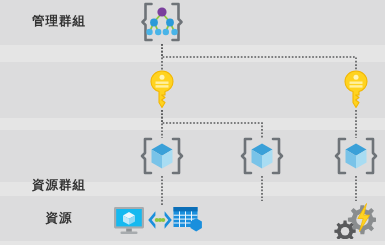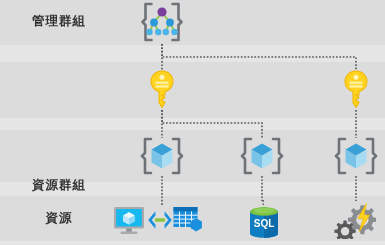"SQL" div.node { html: <div> <svg> <path></path> <ellipse></ellipse> <path></path> <path></path> <ellipse></ellipse> <ellipse></ellipse> <text>SQL</text> </svg> </div> -> none }
